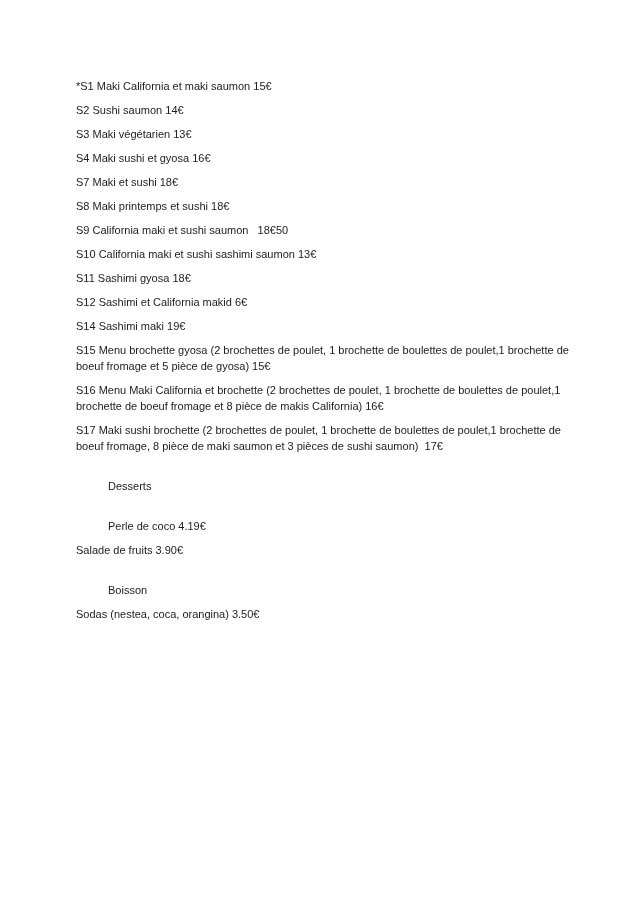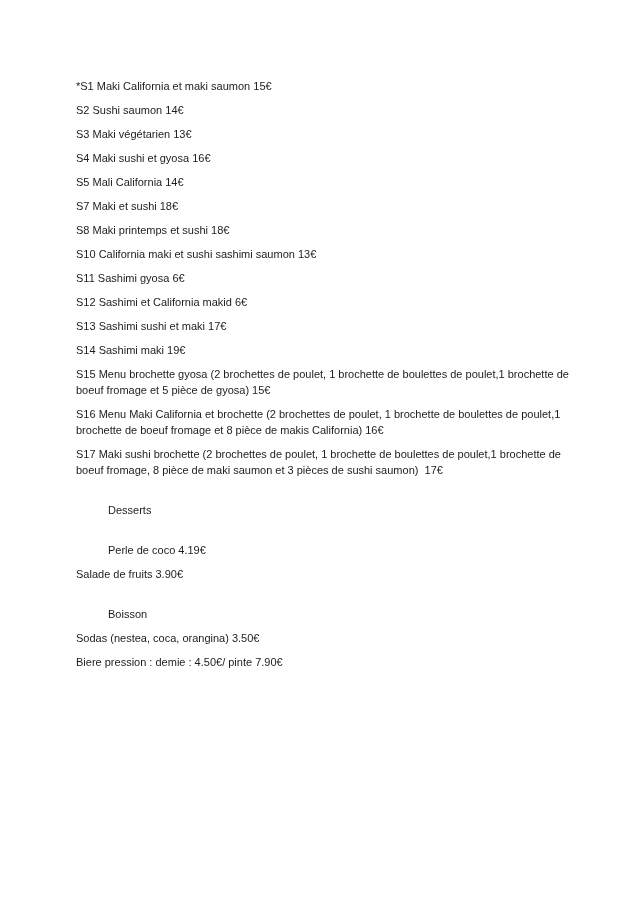"S5 Mali California 14€" p.line { html: <p>S5 Mali California 14€</p> -> none }
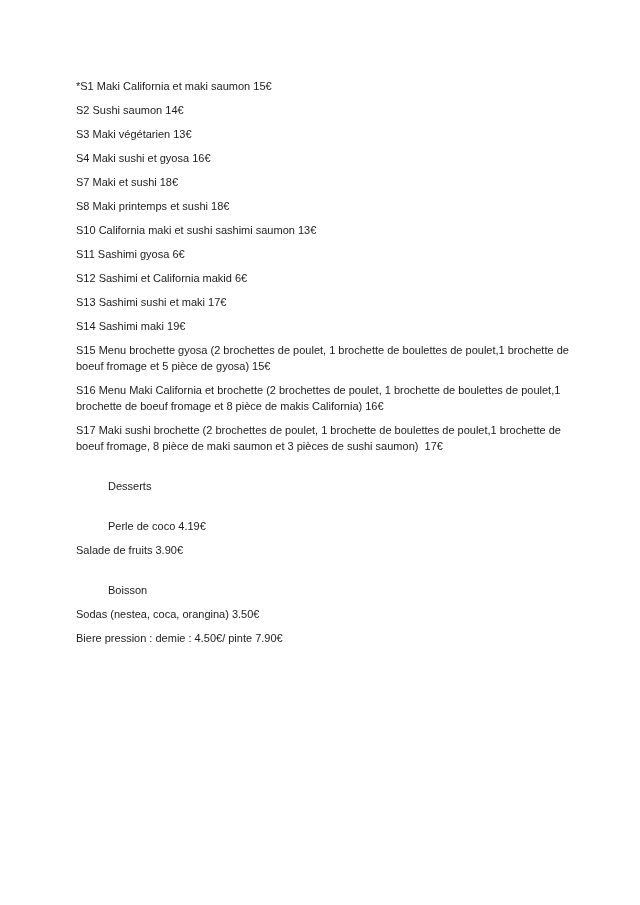"S9 California maki et sushi" p.line { html: none -> <p>S9 California maki et sushi saumon 18€50</p> }
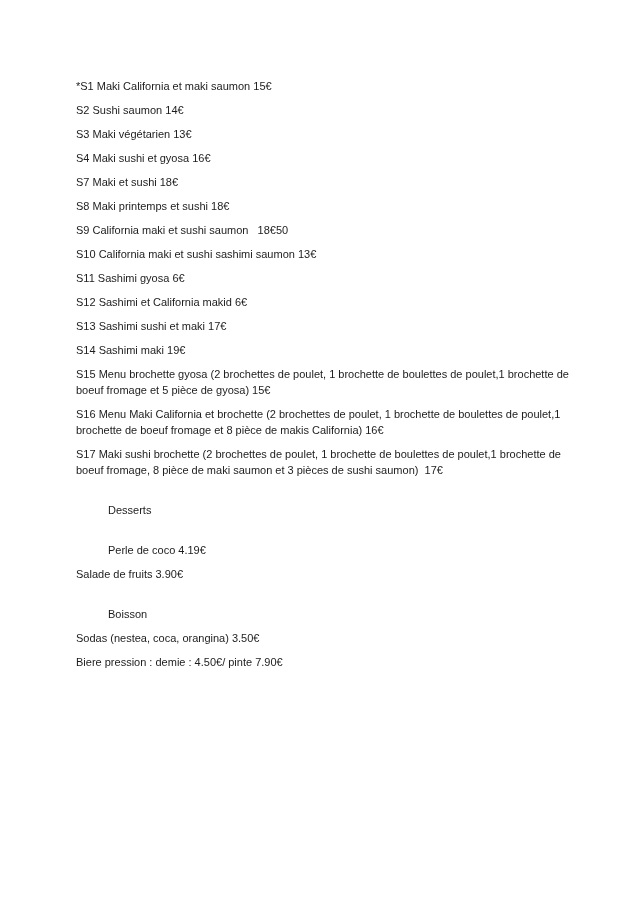"S11 Sashimi gyosa 6€" p.line { text: 6€ -> 18€ }
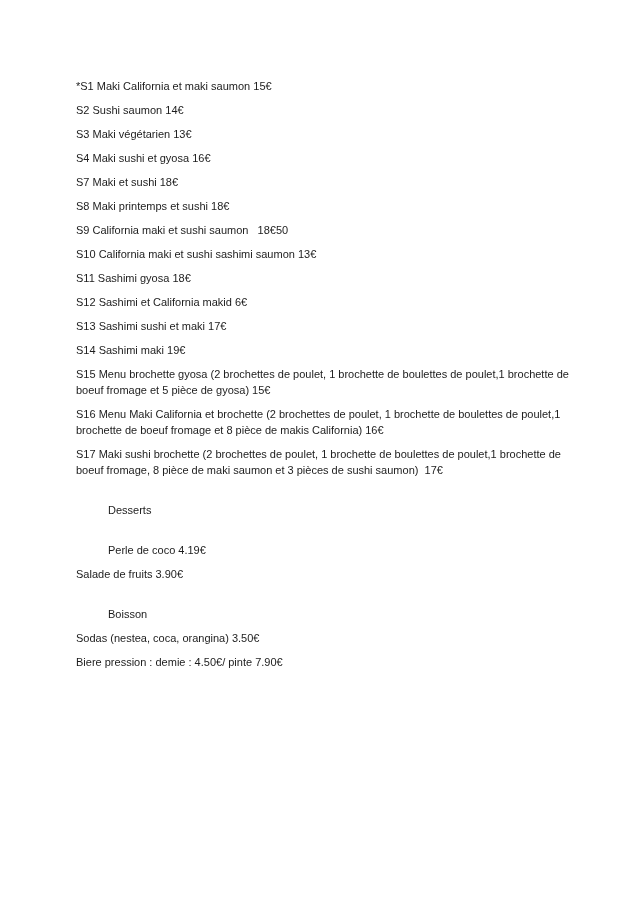"S13 Sashimi sushi et maki" p.line { html: <p>S13 Sashimi sushi et maki 17€</p> -> none }
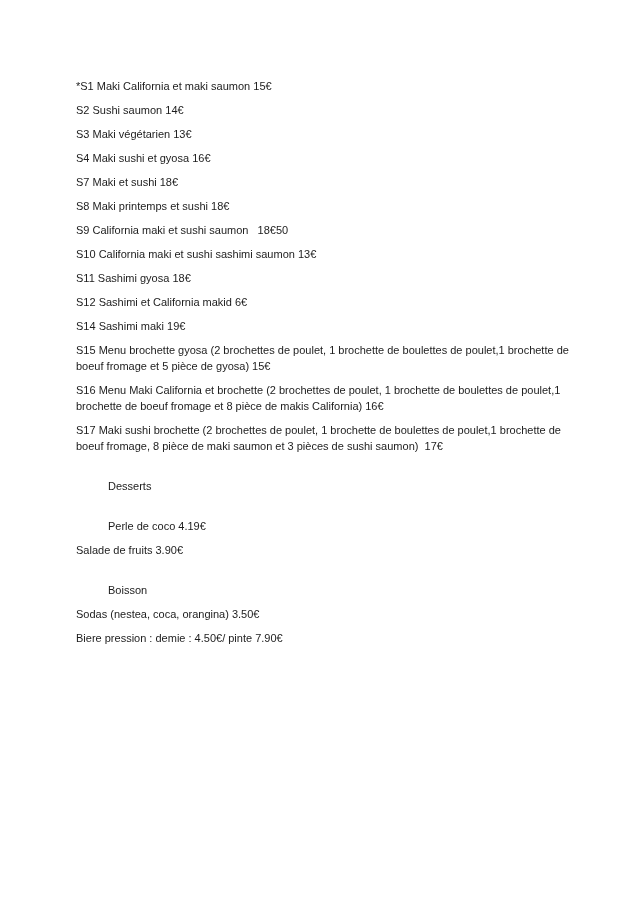"Biere pression : demie :" p.line { html: <p>Biere pression : demie : 4.50€/ pinte 7.90€</p> -> none }
